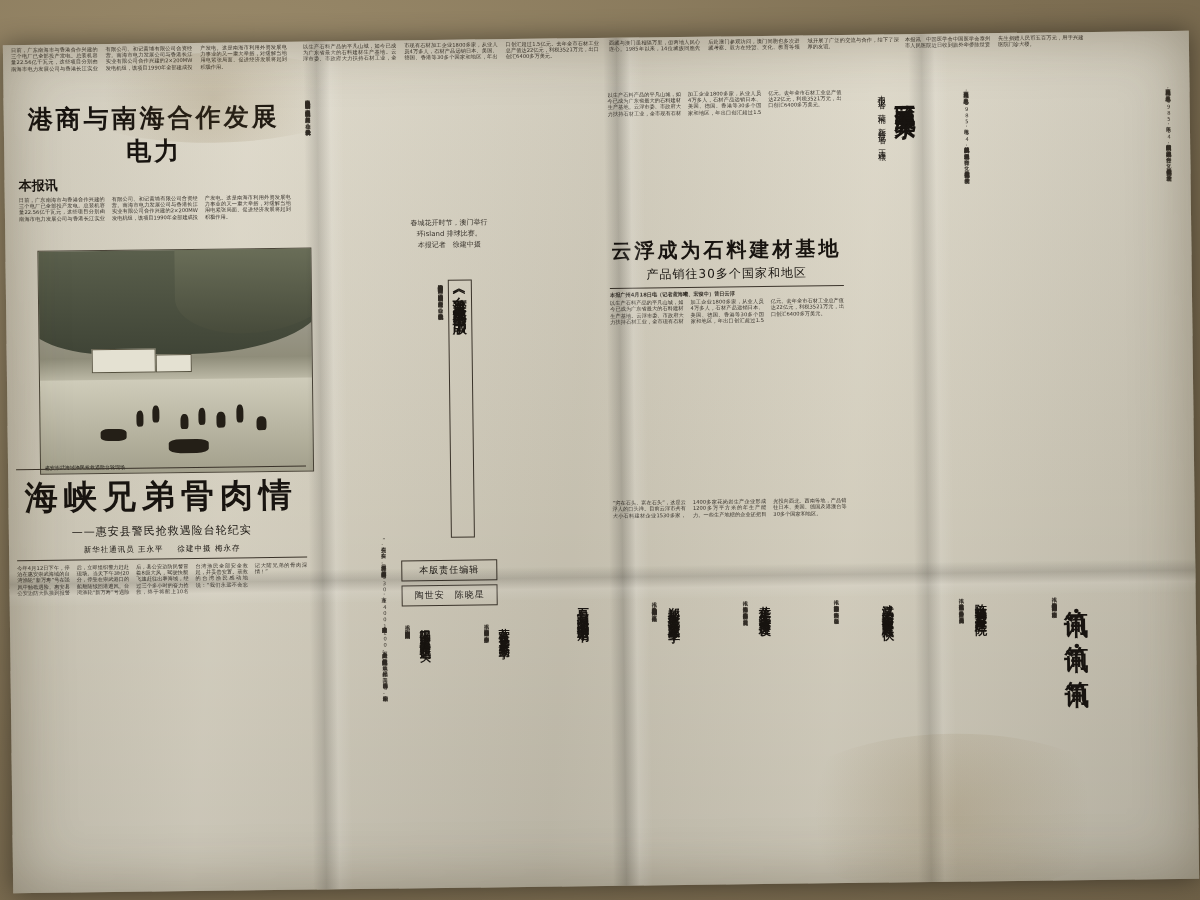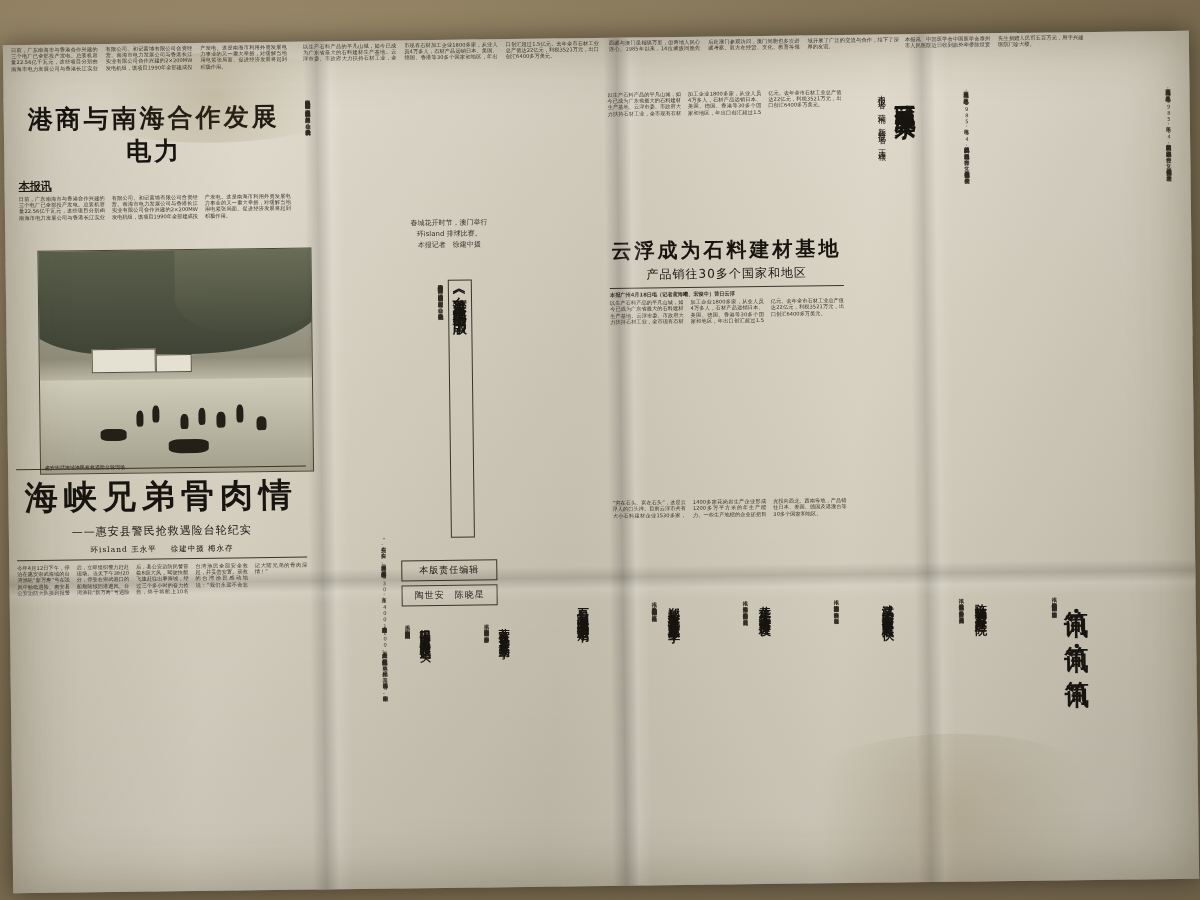"本报讯" span.hl { font-size: 11px -> 13px; text-decoration: underline -> none }
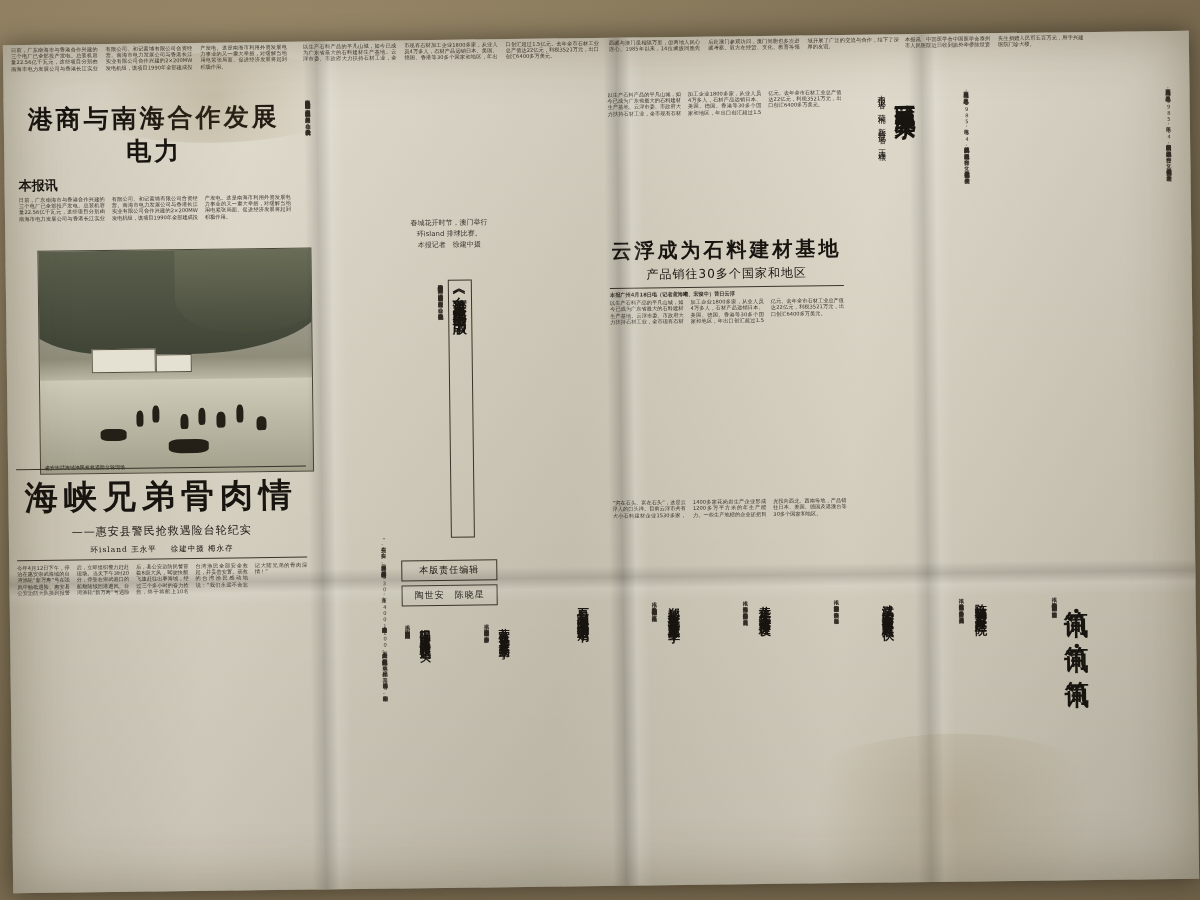"环island 王永平" span.byline { text: 环island -> 新华社通讯员 }
